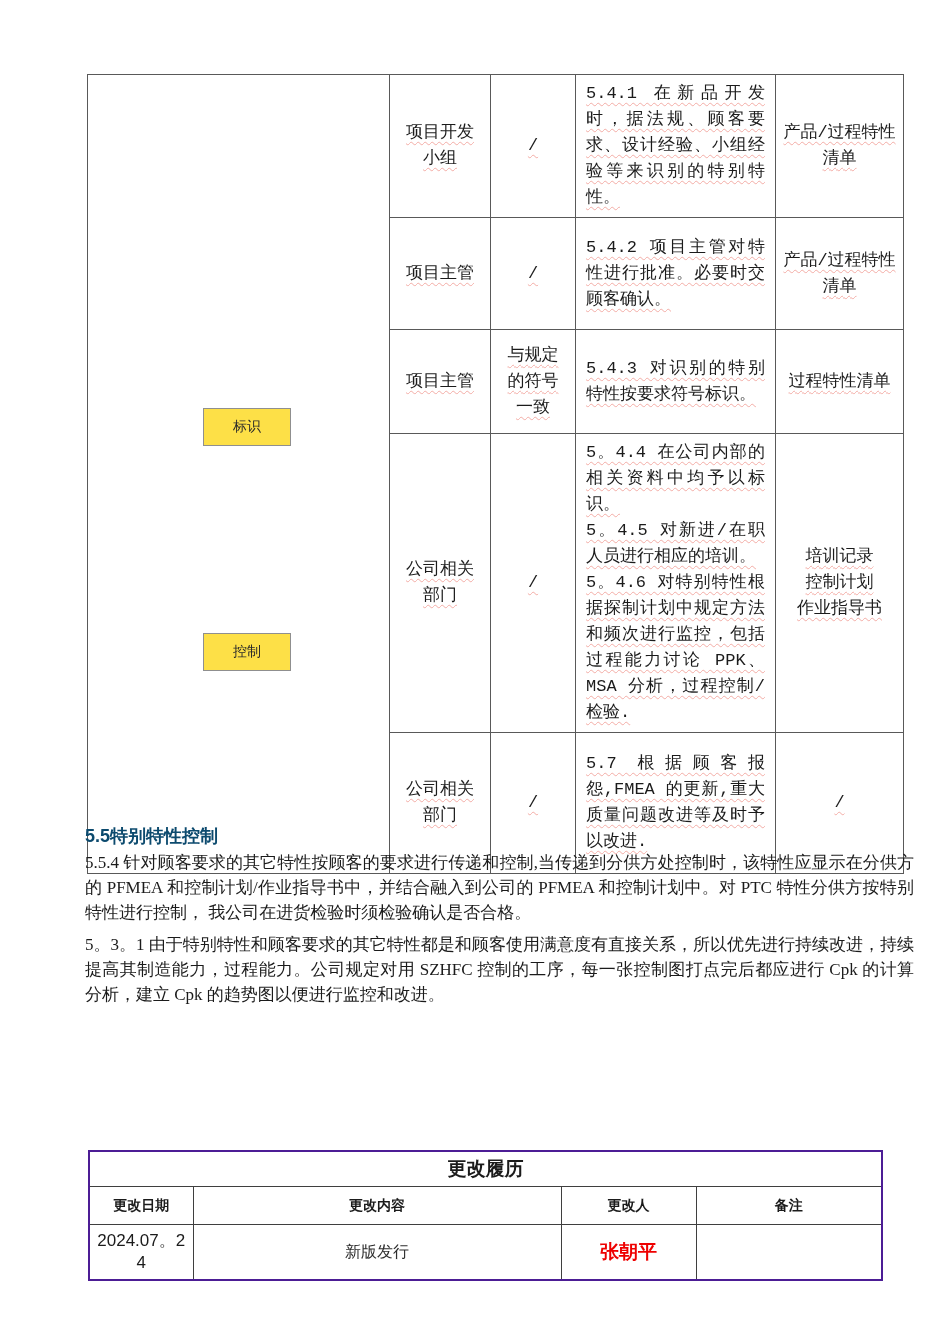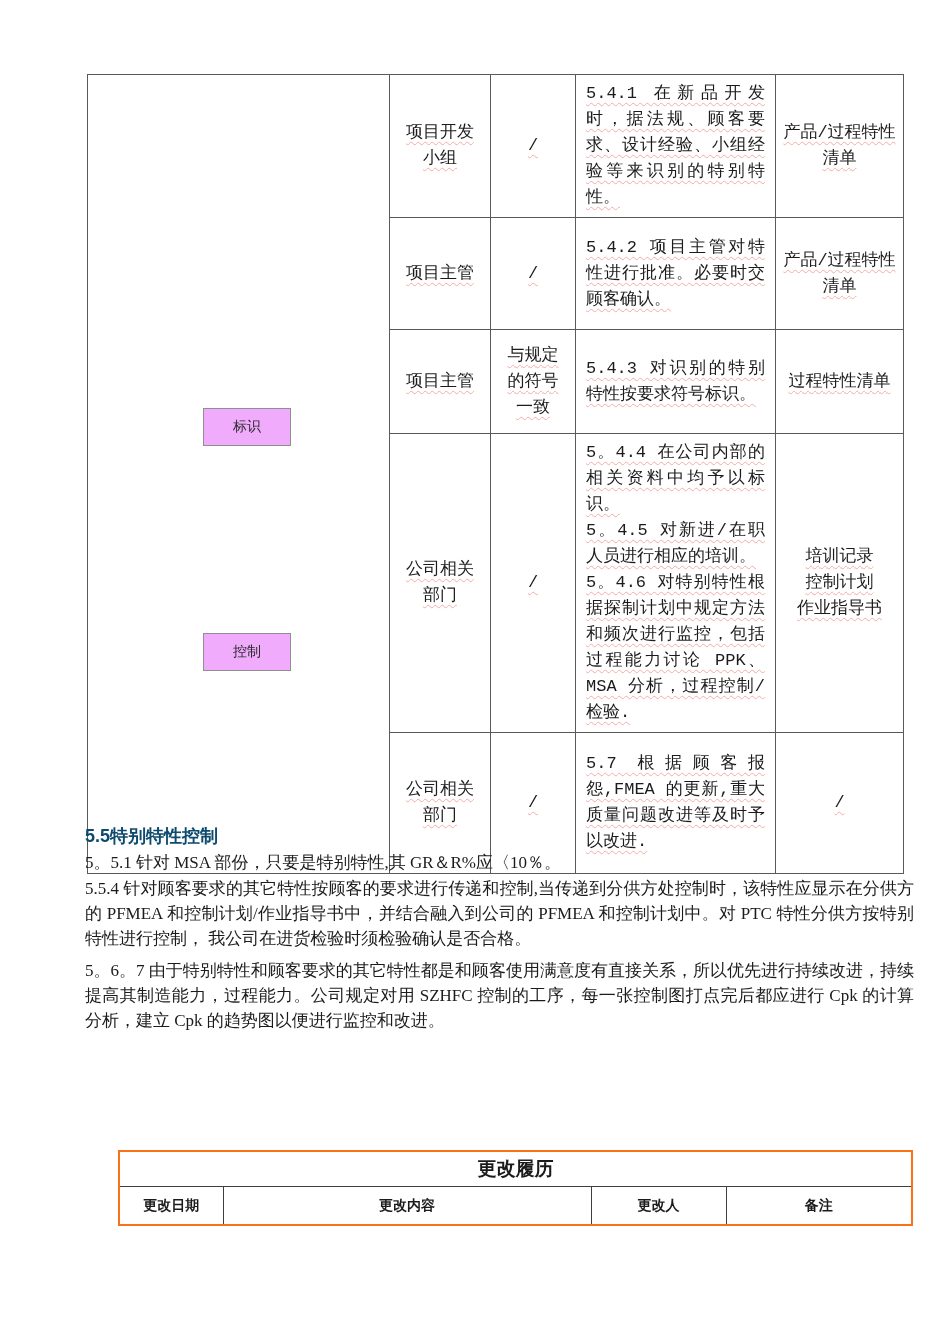"标识" .flow-box { background: #f0abfc -> #fde047 }
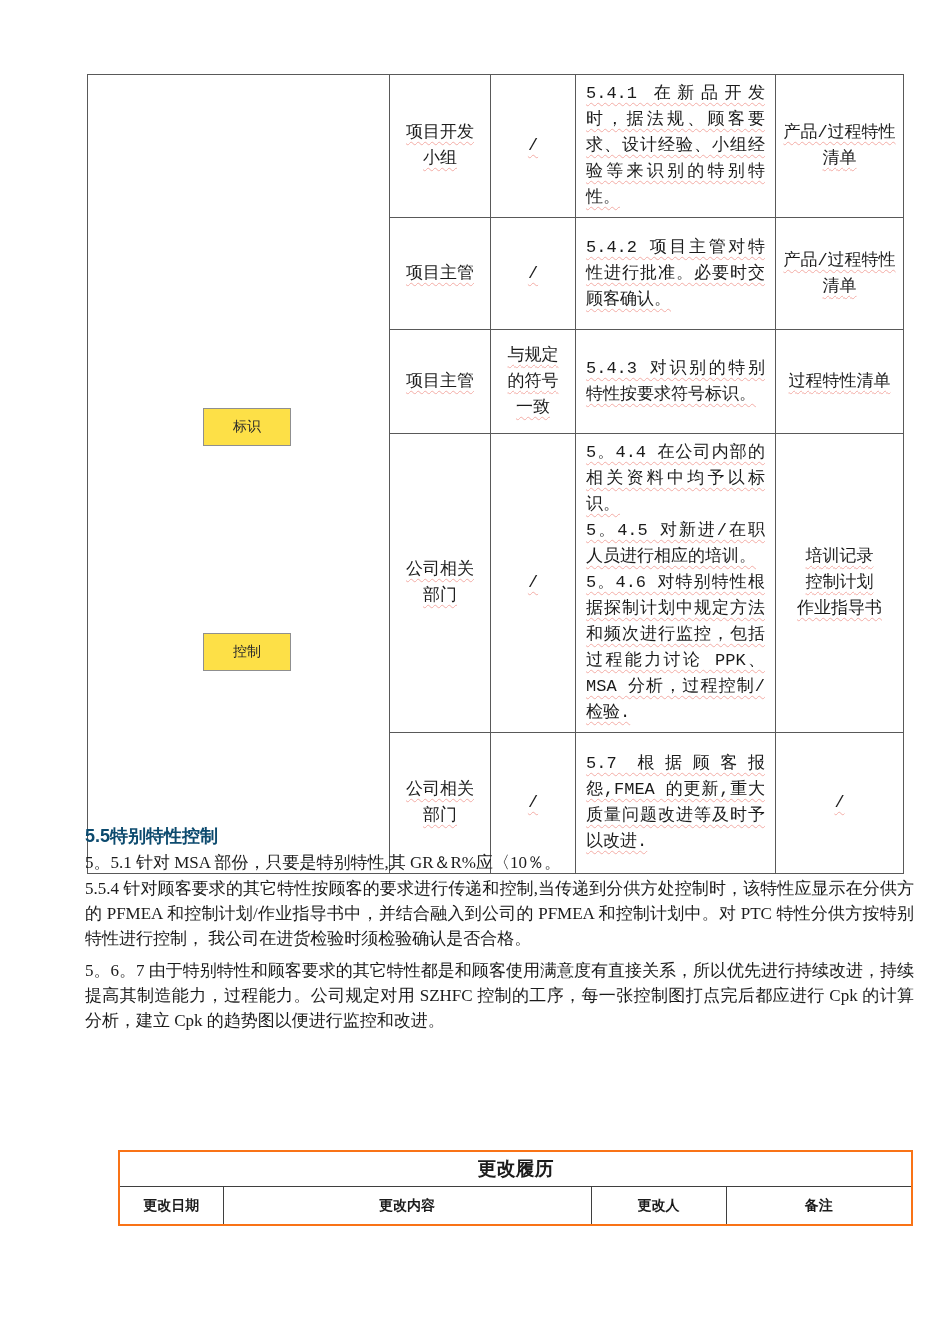"5。5.1 针对 MSA 部份，只要是特别特性,其 GR＆R%应〈10％。" p.body-par { html: <p>5。5.1 针对 MSA 部份，只要是特别特性,其 GR＆R%应〈10％。</p> -> none }
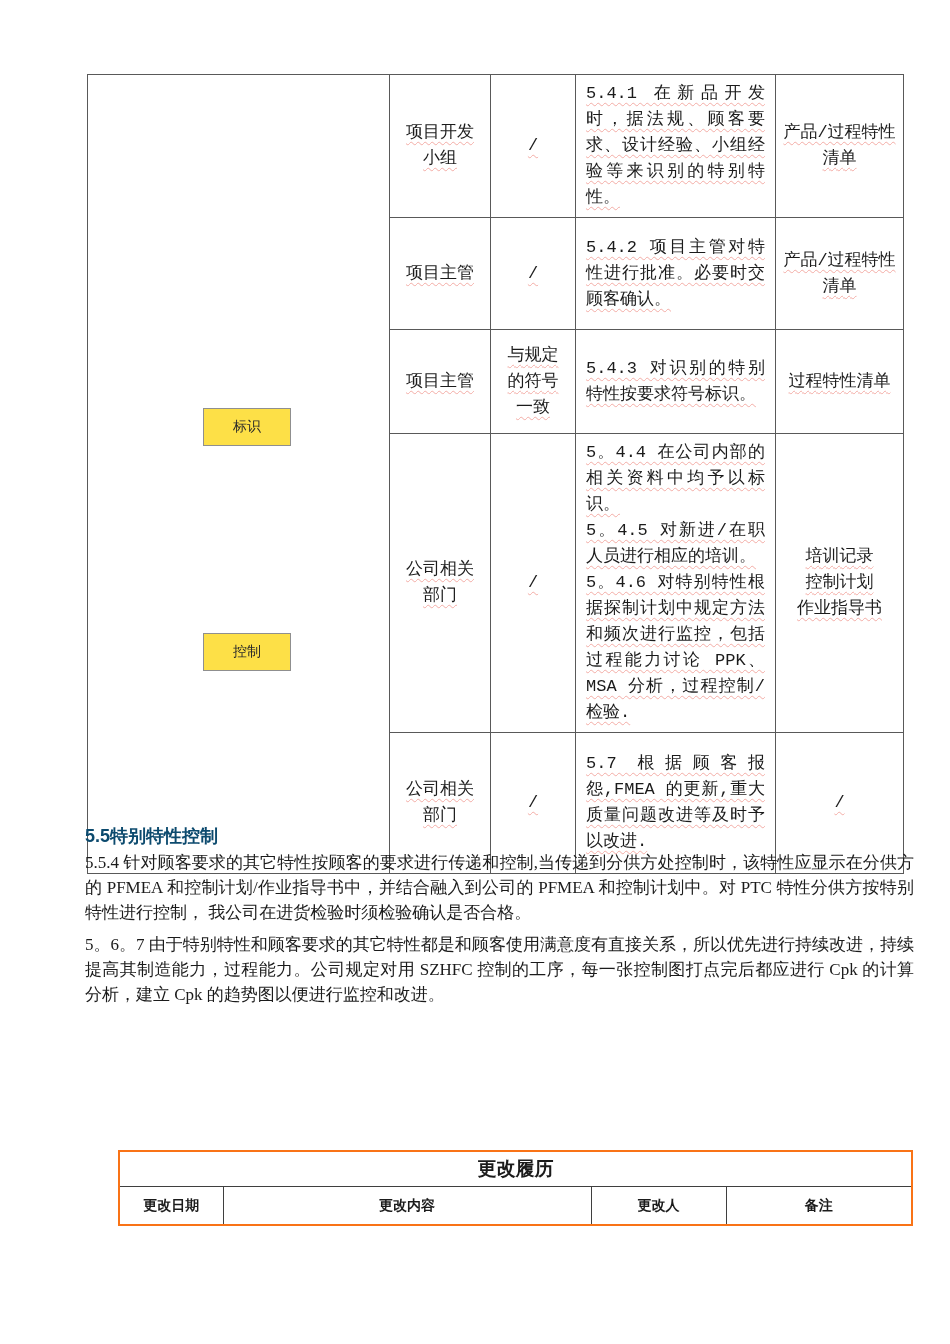"5。6。7" p.body-par { text: 6。7 -> 3。1 }
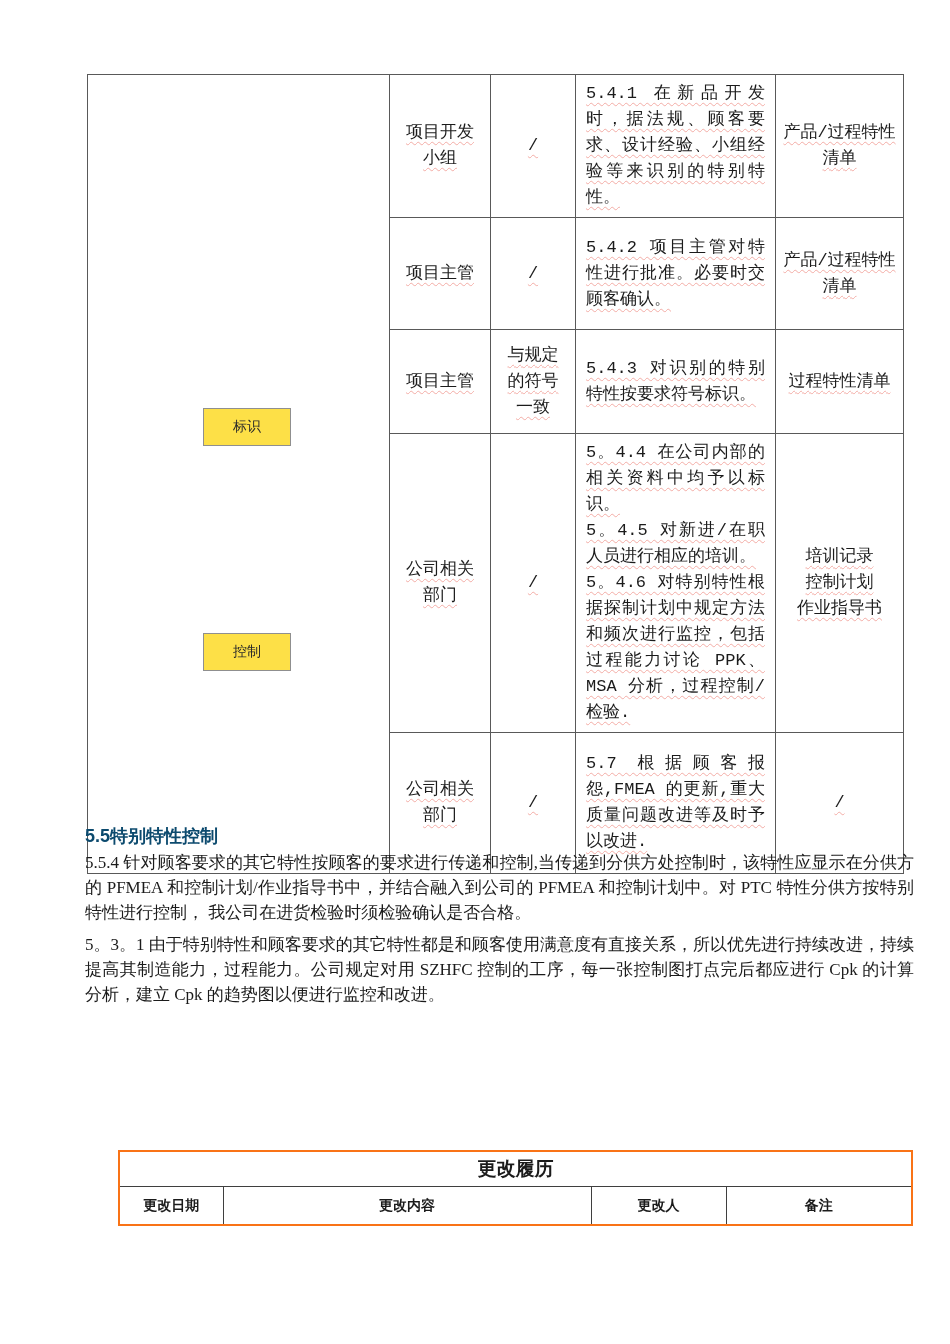"更改履历" table.revision { border: 2px solid #f97316 -> 2px solid #4c1d95; left: 118px -> 88px }
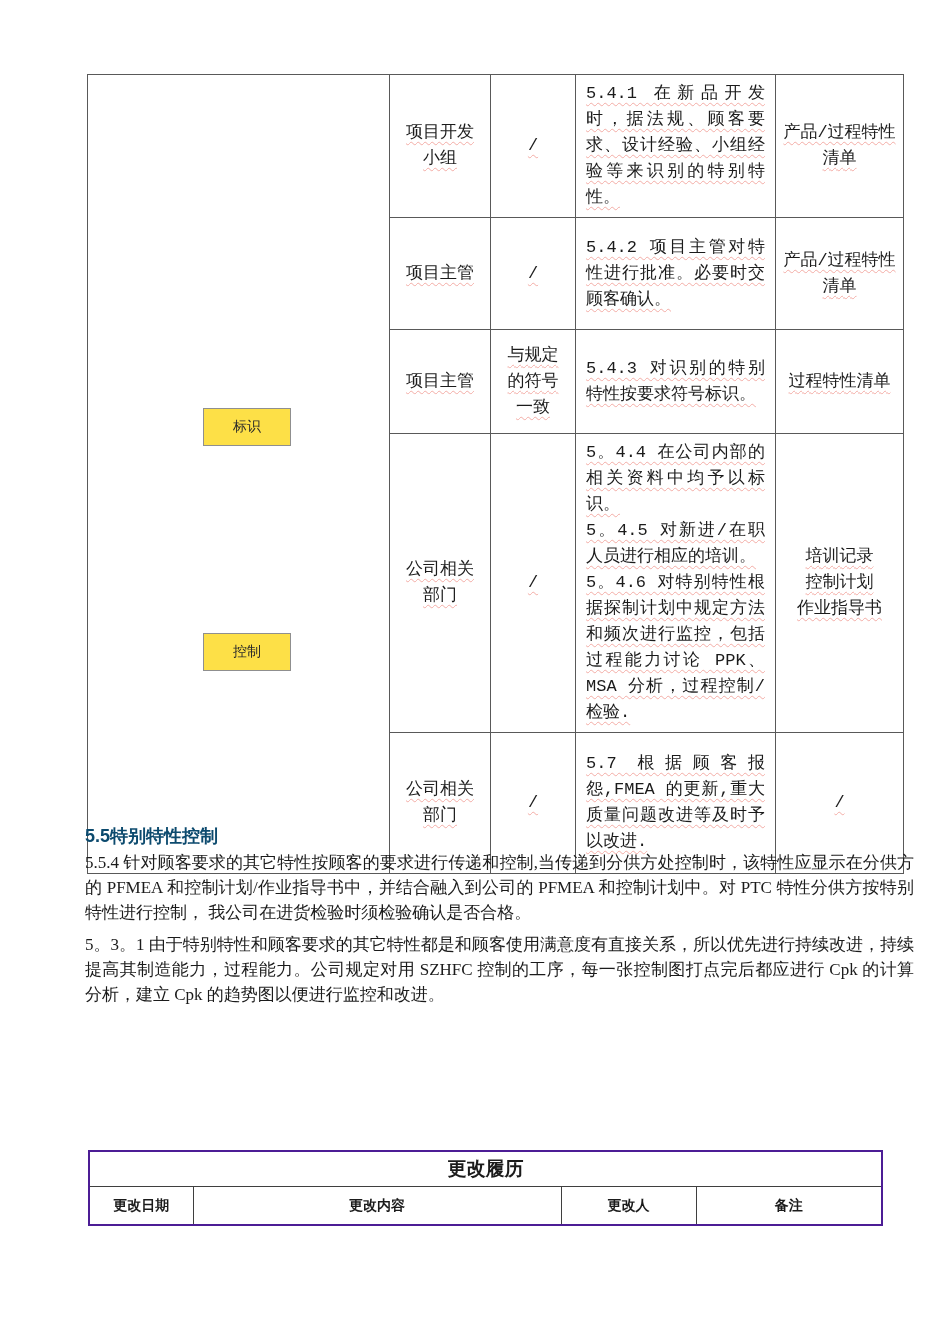"2024.07。24" tr { html: none -> <tr> <td>2024.07。24</td> <td>新版发行</td> <td>张朝平</td> <td></td> </tr> }
